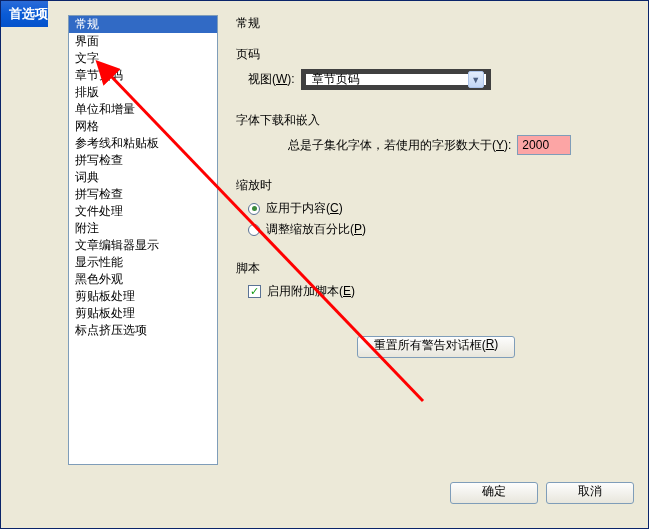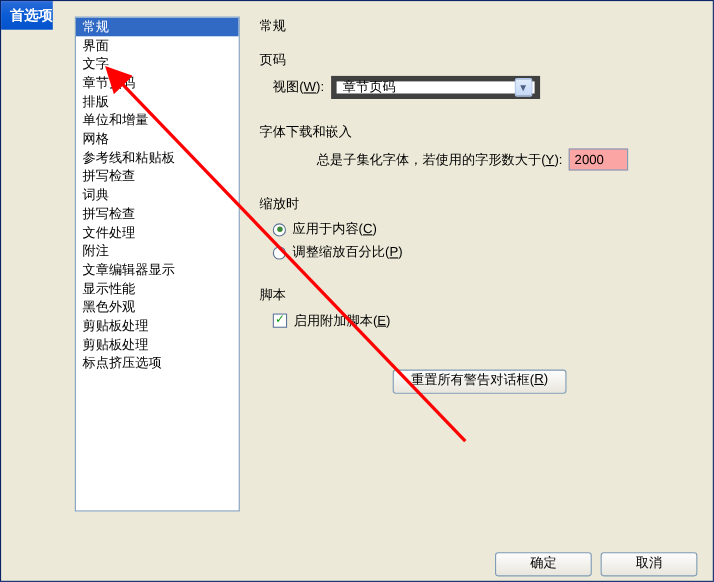"确定" .footer { bottom: 4px -> 24px }
